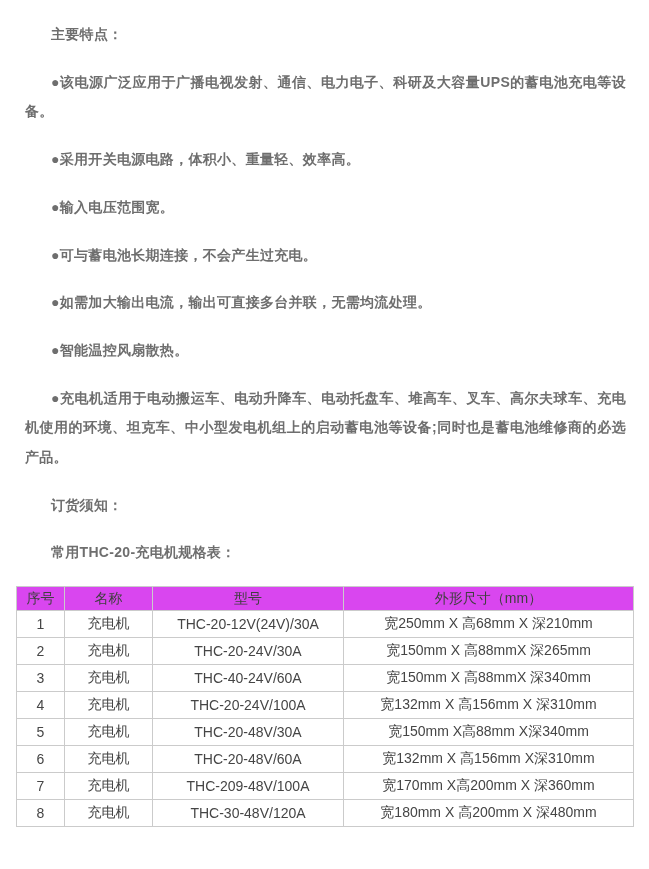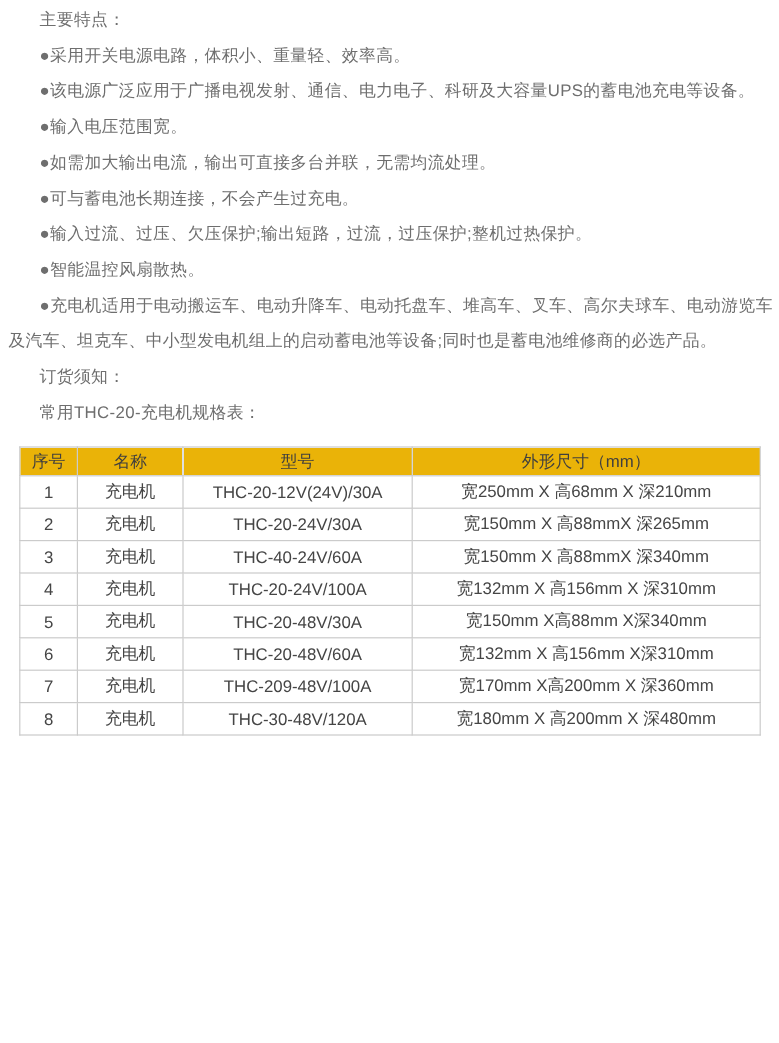"主要特点：" .content p { font-weight: none -> bold; margin: 0 -> 18px }
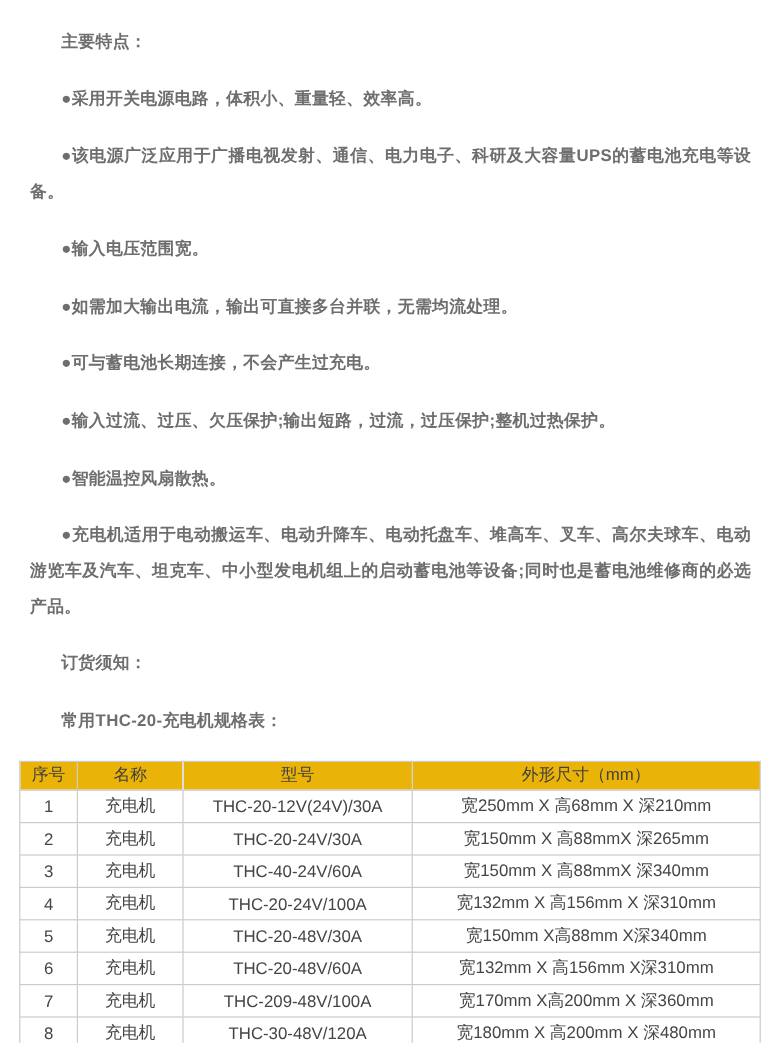"●采用开关电源电路，体积小、重量轻、效率高。" p { order: before "●该电源广泛应用于广播电视发射、通信、电力电子、科研及大容量UPS的蓄电池充电等" -> after "●该电源广泛应用于广播电视发射、通信、电力电子、科研及大容量UPS的蓄电池充电等" }
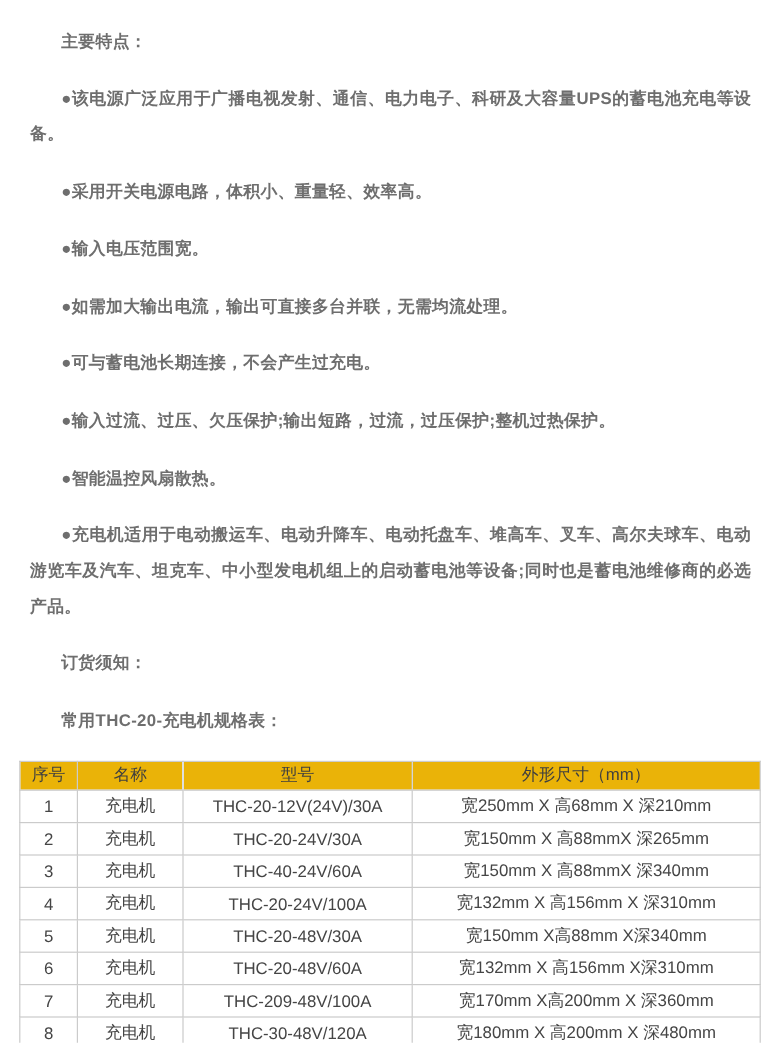"●如需加大输出电流，输出可直接多台并联，无需均流处理。" p { order: before "●可与蓄电池长期连接，不会产生过充电。" -> after "●可与蓄电池长期连接，不会产生过充电。" }
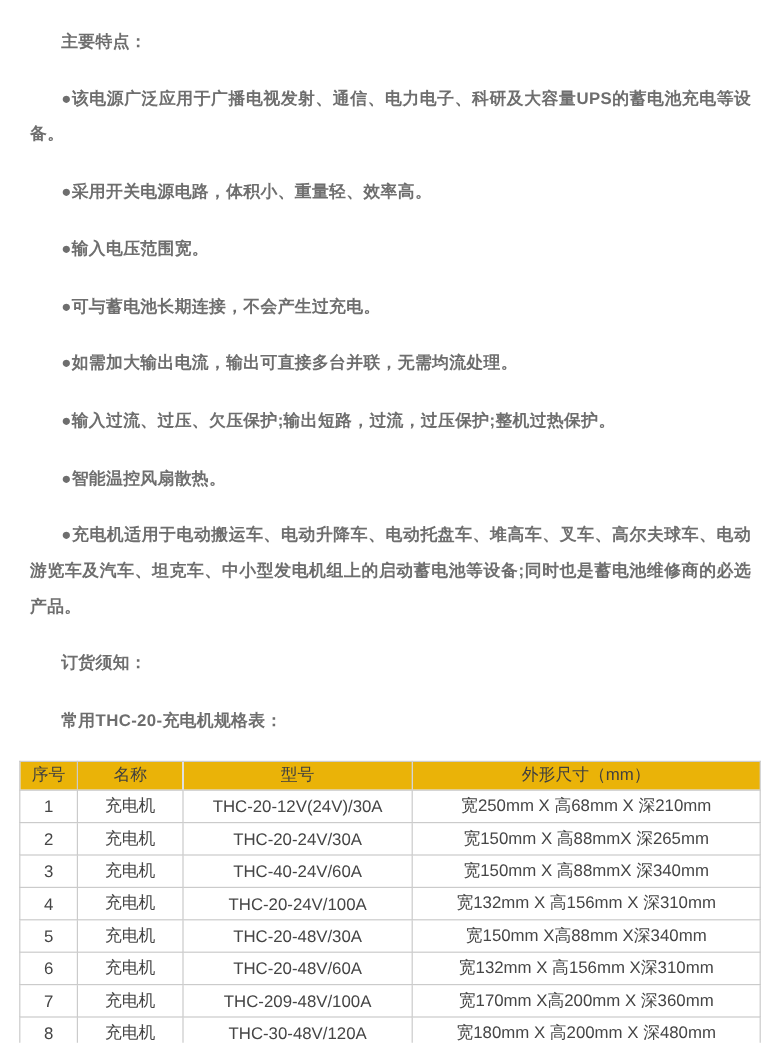"●输入过流、过压、欠压保护;输出短路，过流，过压保护;整机过热保护。" p { html: <p>●输入过流、过压、欠压保护;输出短路，过流，过压保护;整机过热保护。</p> -> none }
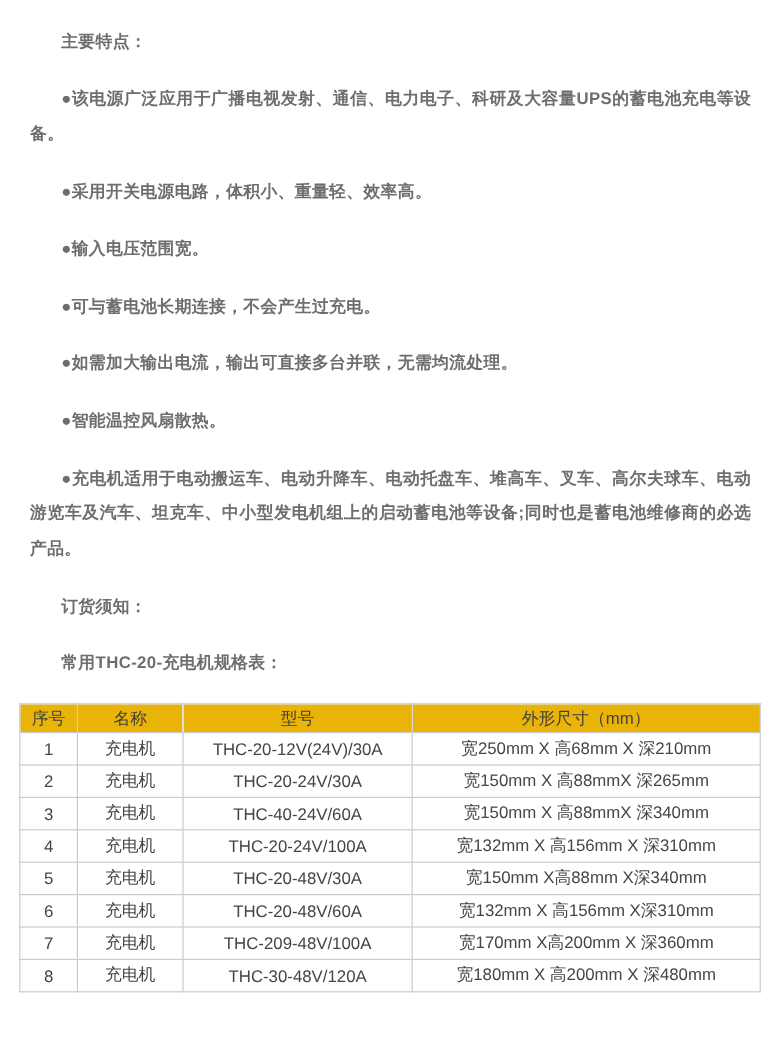"●充电机适用于电动搬运车、电动升降车、电动托盘车、堆高车、叉车、高尔夫球车、电动" p { text: 电动游览车及汽车 -> 充电机使用的环境 }
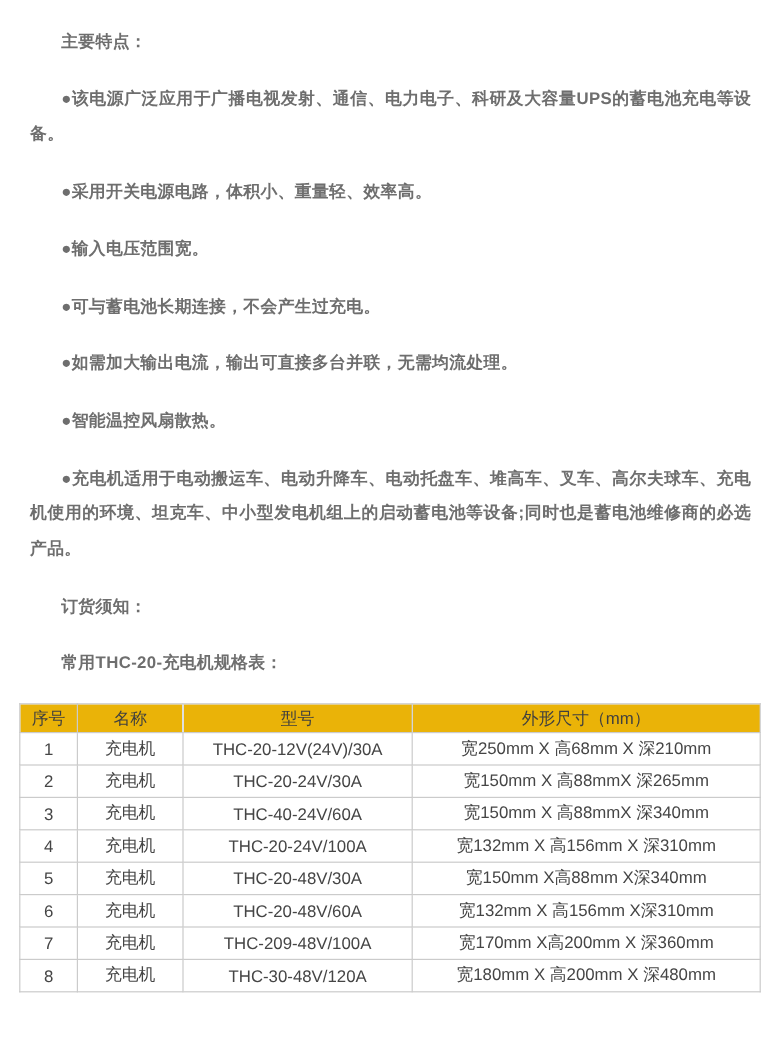"序号" table.spec th { background: #eab308 -> #d946ef }
